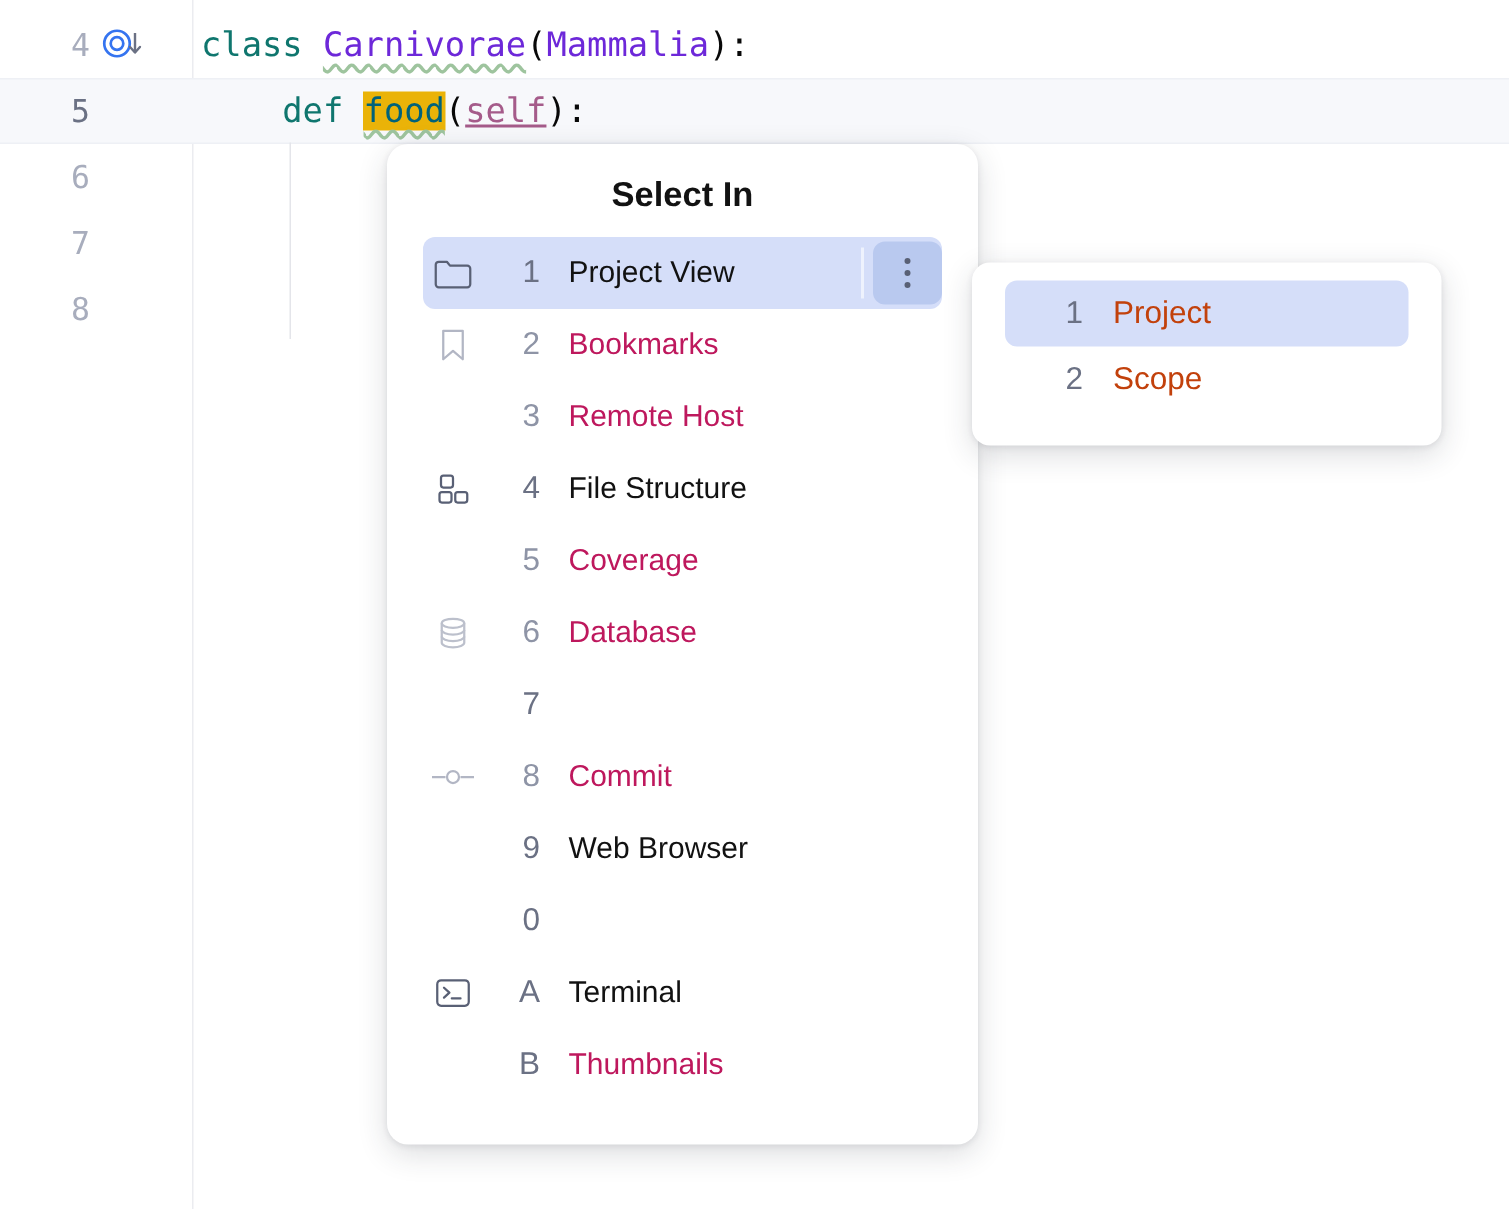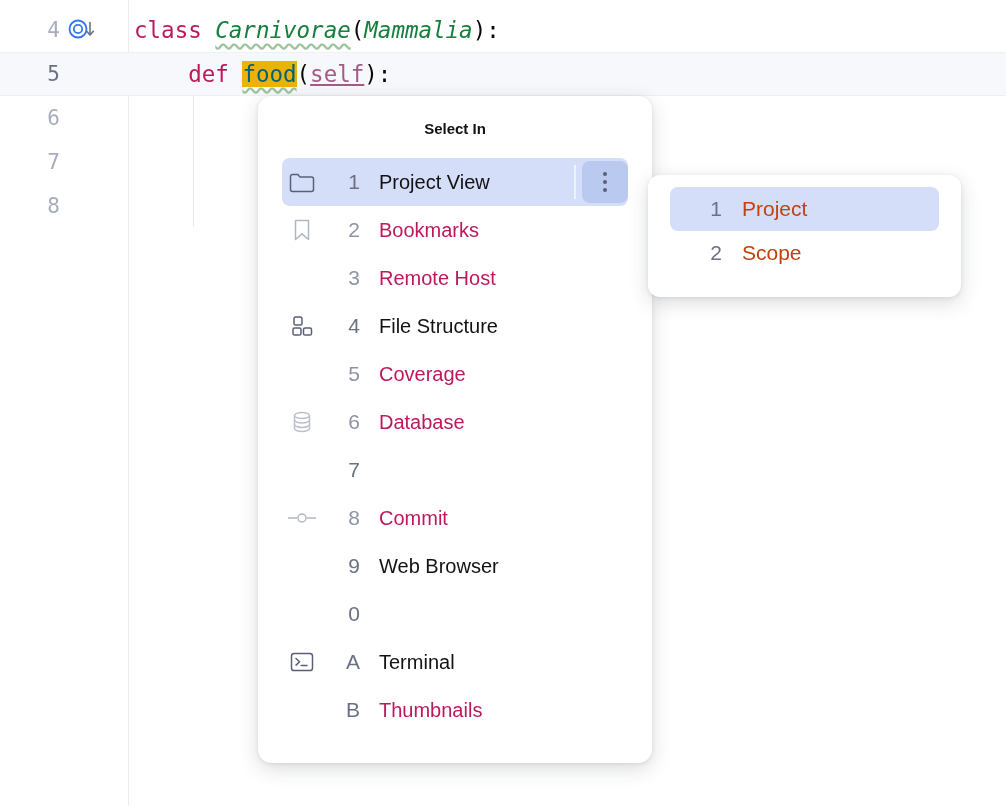"class" .kw { color: #be185d -> #0f766e }
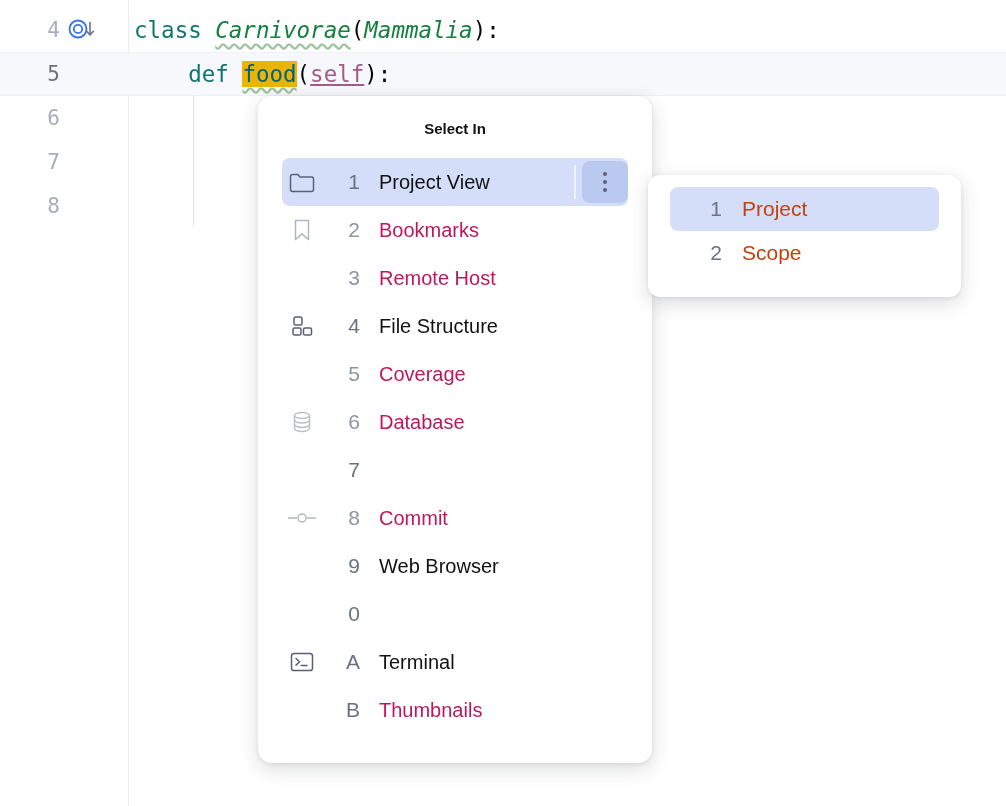"Carnivorae" .ident { color: #15803d -> #6d28d9; font-style: italic -> none }
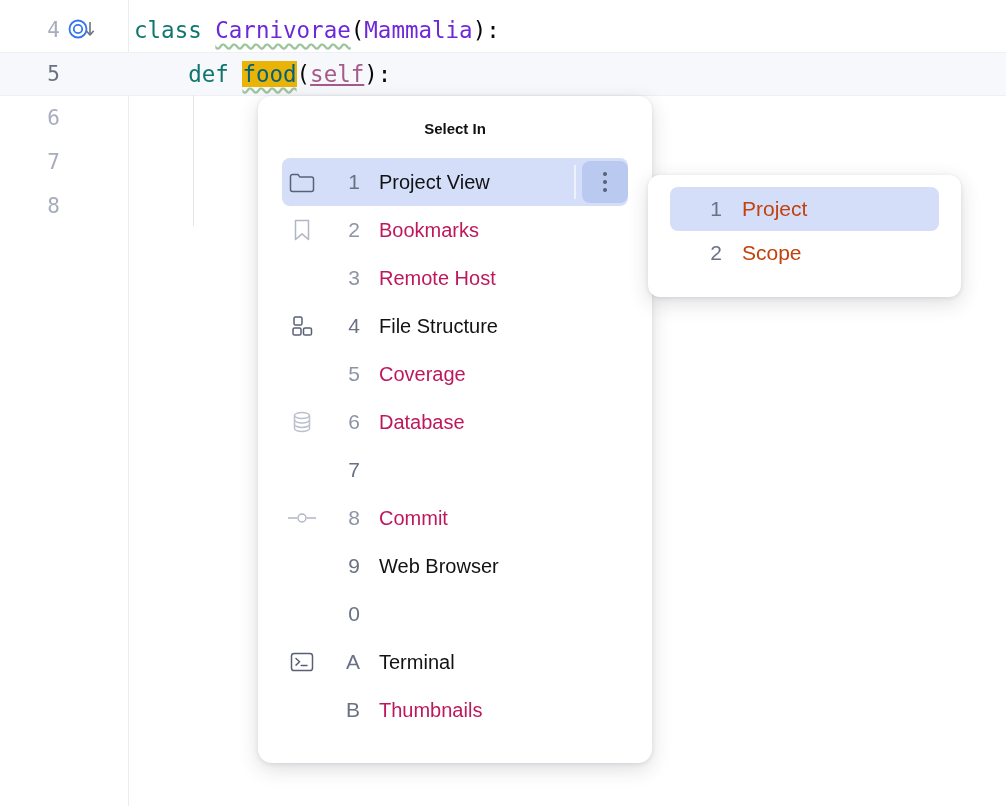"Select In" .popup-title { font-size: 15px -> 23px }
